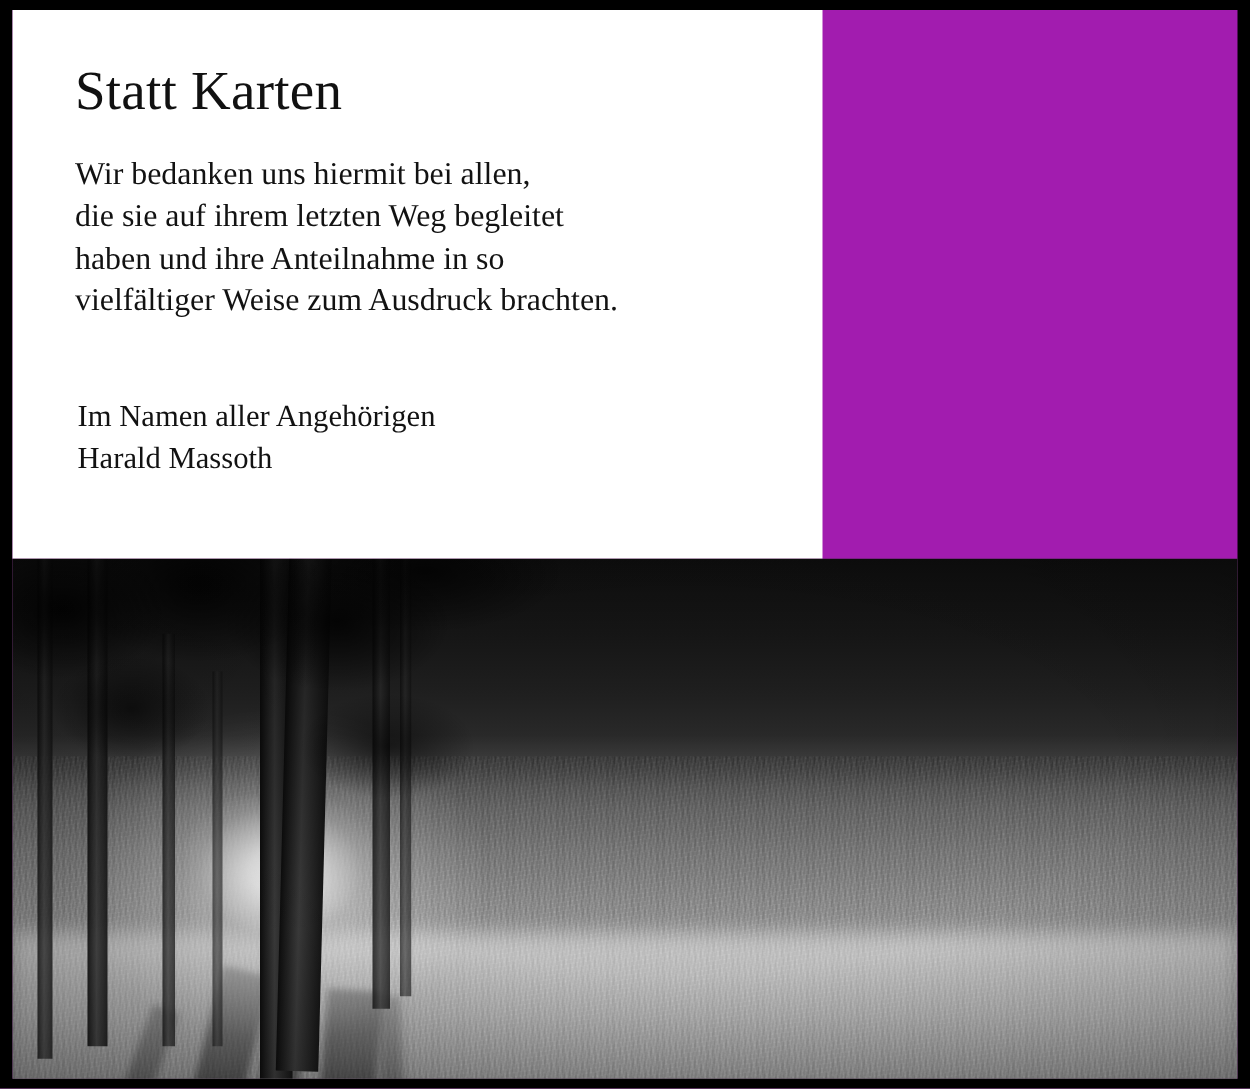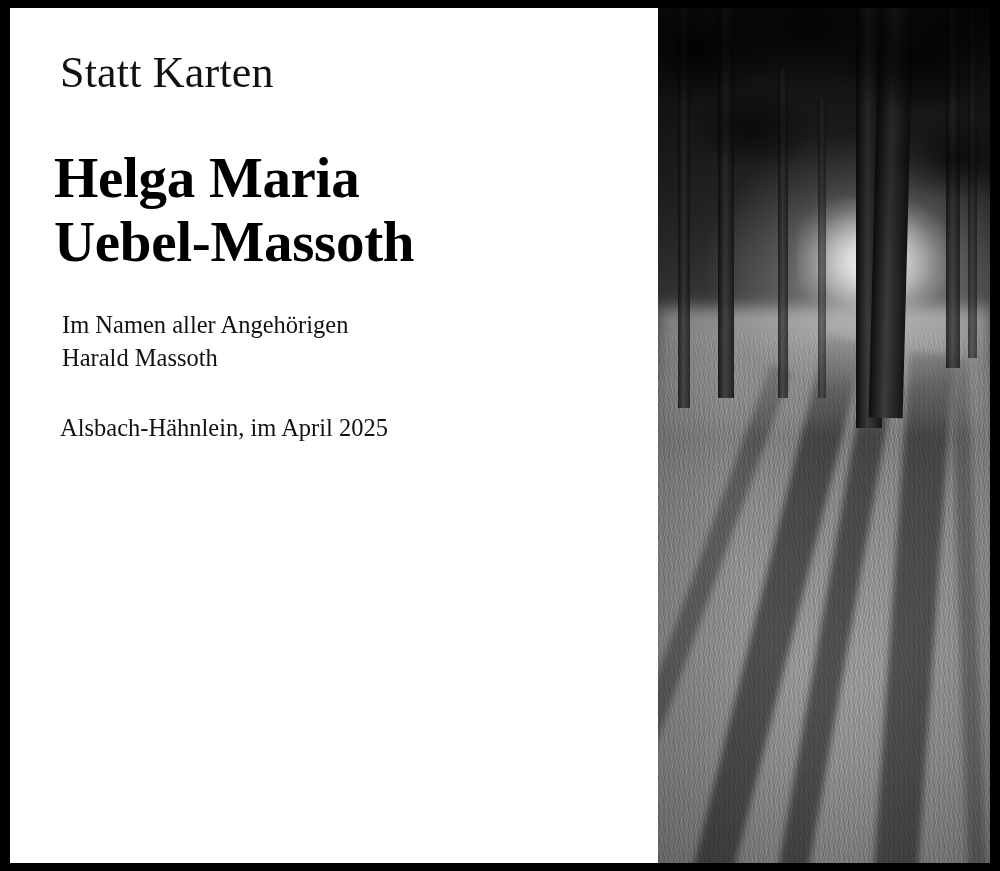"Statt Karten" .notice { background: #d946ef -> #a21caf; flex-direction: none -> column }
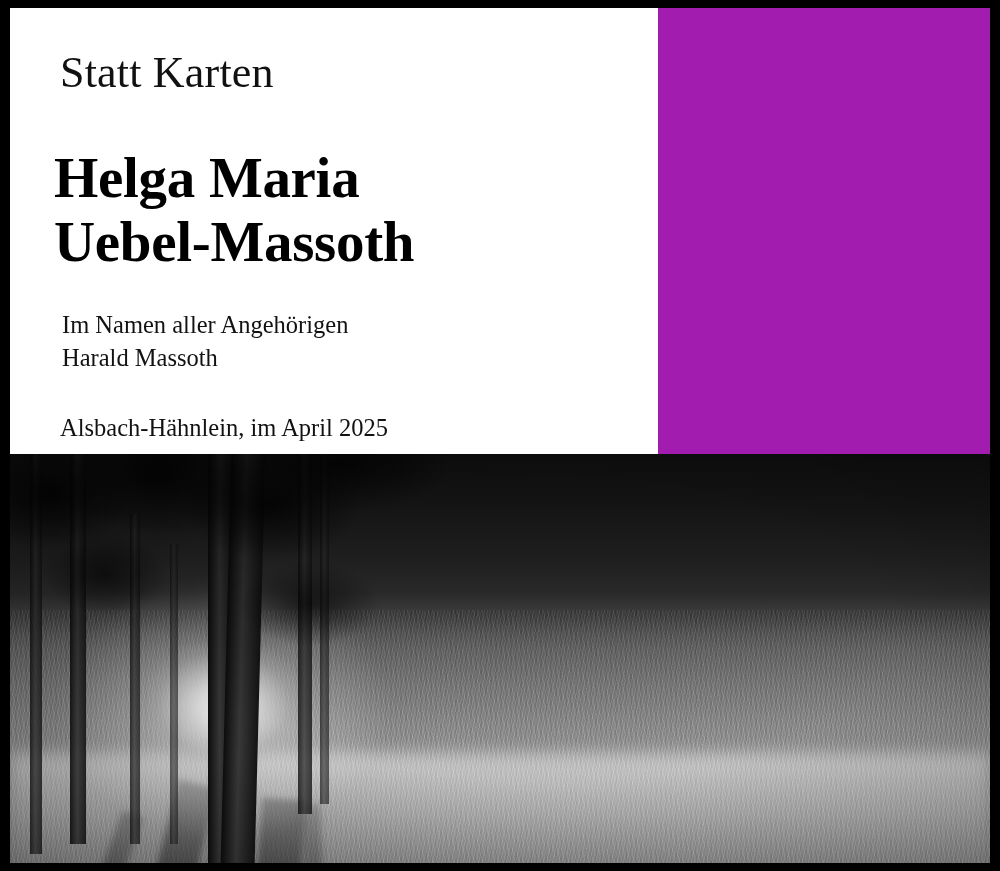"Wir bedanken uns hiermit bei" div.para { html: none -> <div>Wir bedanken uns hiermit bei allen, die sie auf ihrem letzten Weg begleitet haben und ihre Anteilnahme in so vielfältiger Weise zum Ausdruck brachten.</div> }
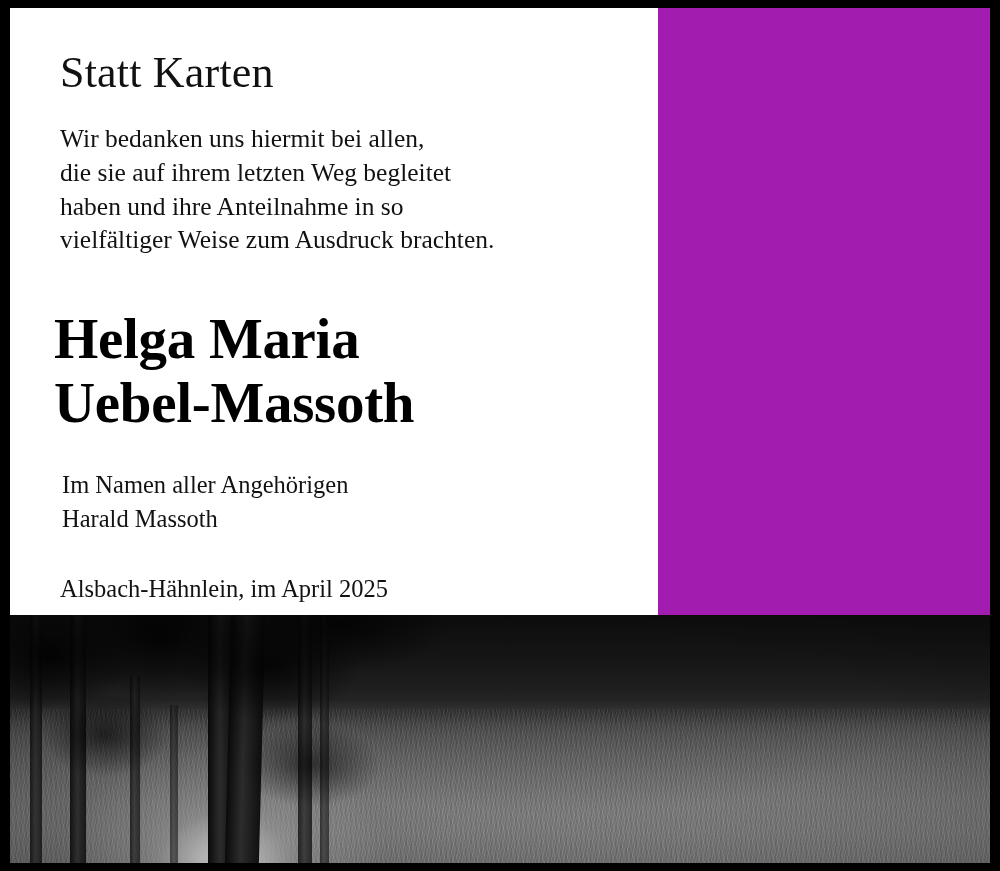"Helga Maria" div.name-block { html: <div> <div>Helga Maria</div> <div>Uebel-Massoth</div> </div> -> none }
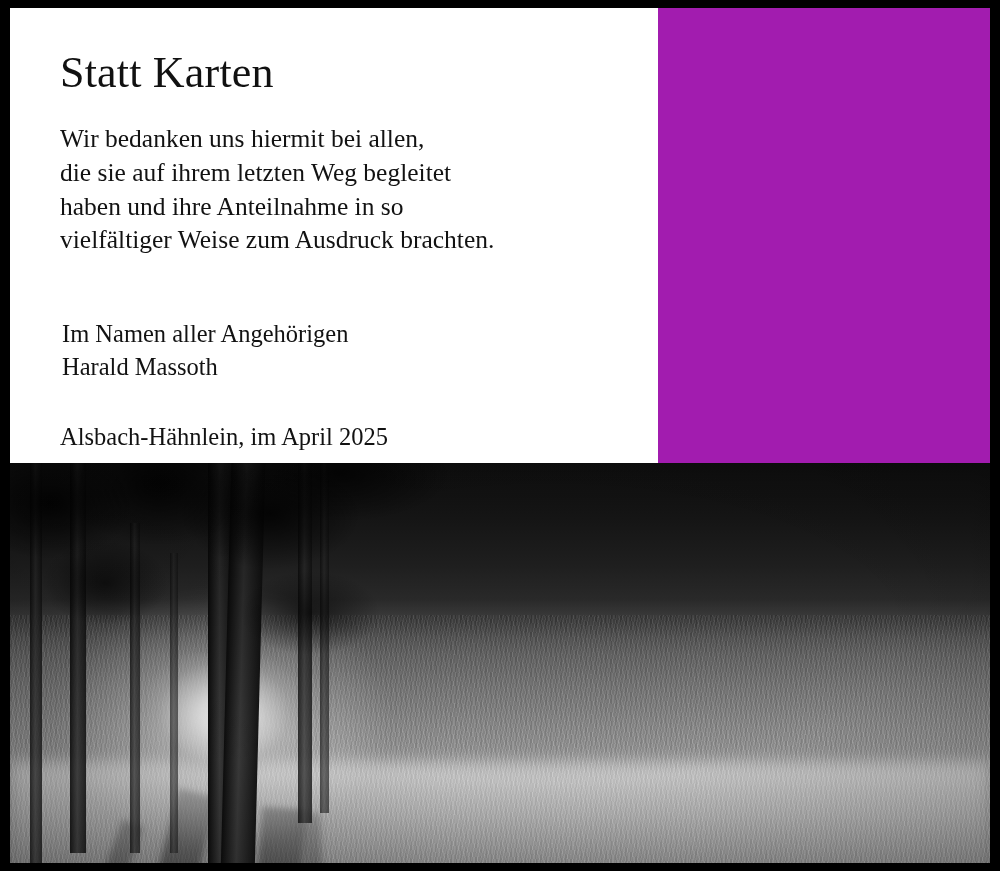"Alsbach-Hähnlein, im April 2025" div.place-date { html: <div>Alsbach-Hähnlein, im April 2025</div> -> none }
